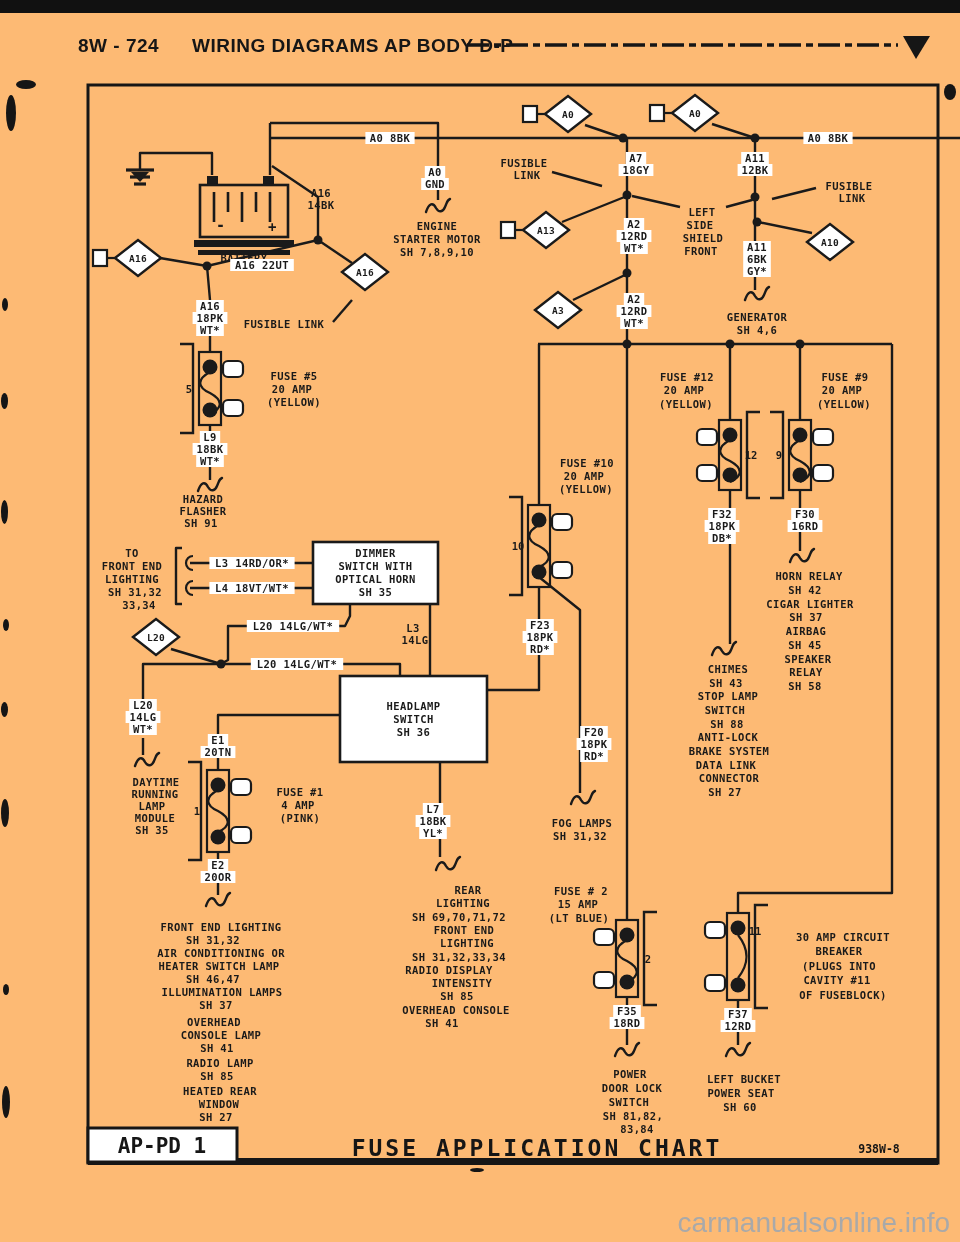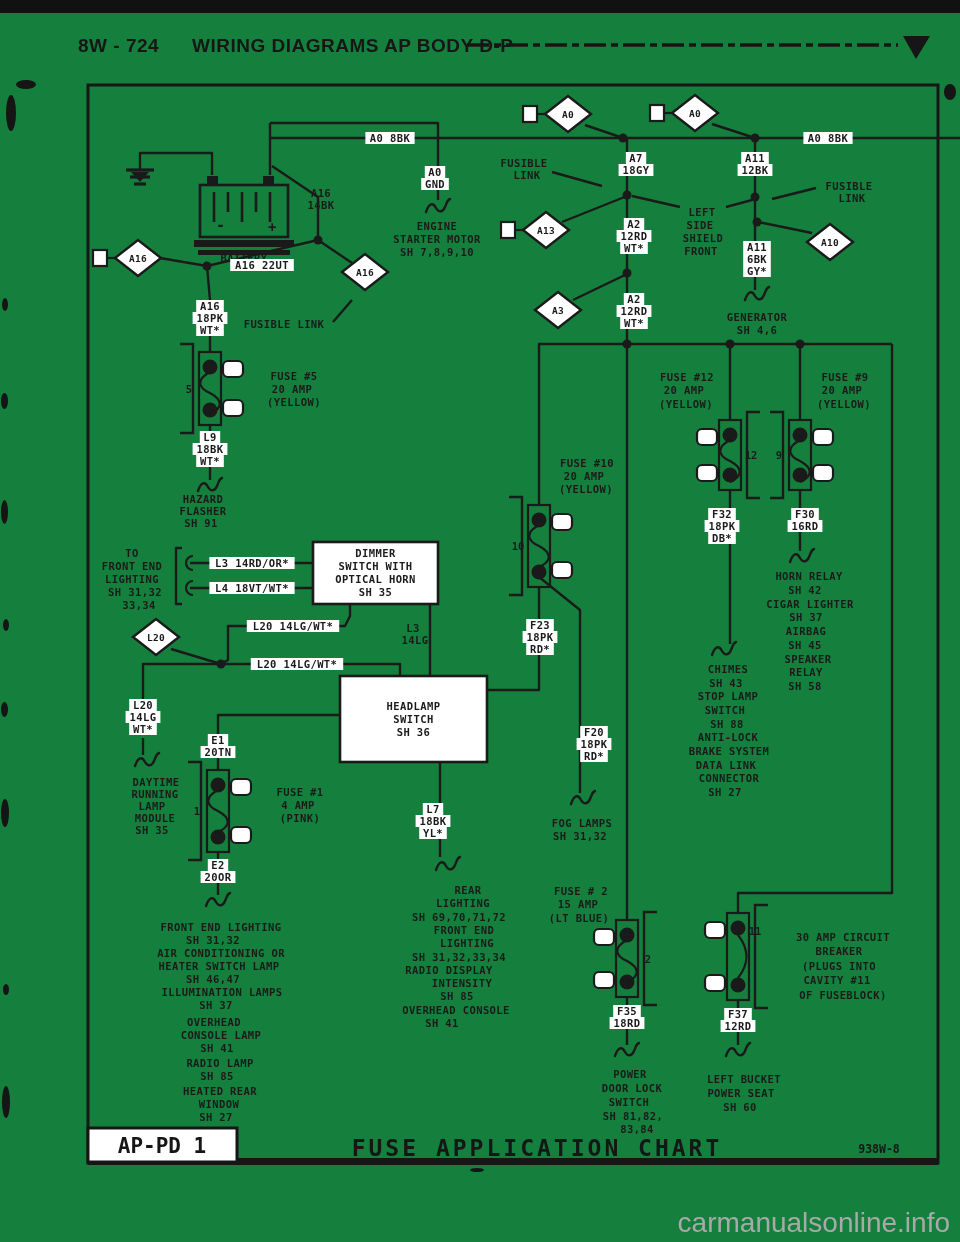"8W - 724" #page { background: #15803d -> #fdba74 }
